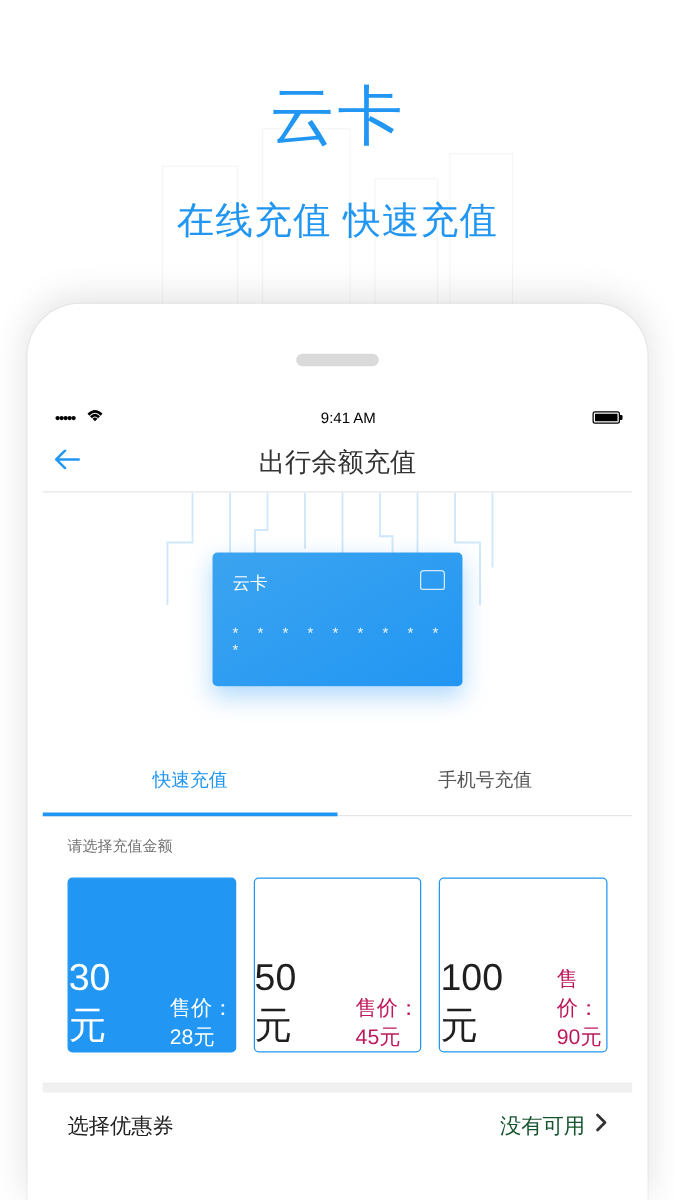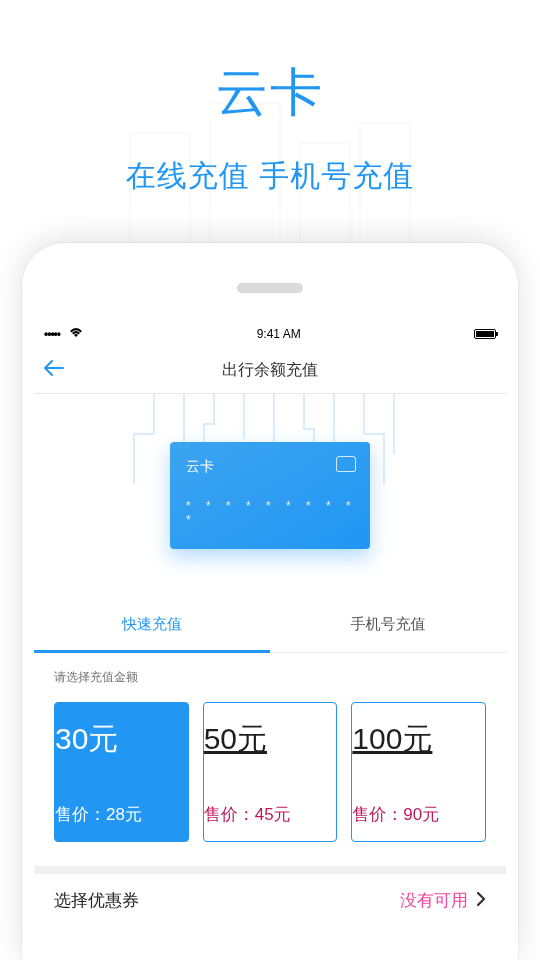"在线充值 手机号充值" div.hero-subtitle { text: 手机号 -> 快速 }
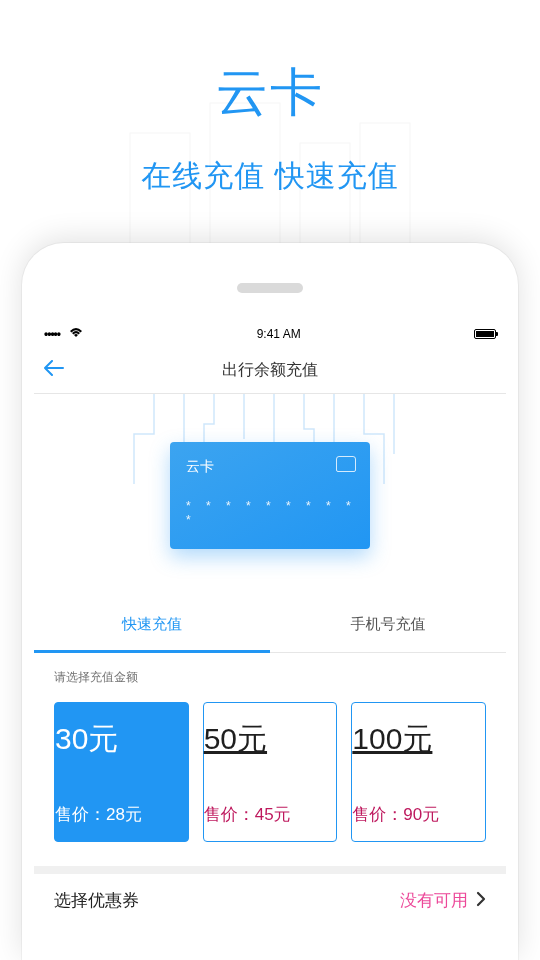"出行余额充值" .nav-title { font-size: 16px -> 21px }
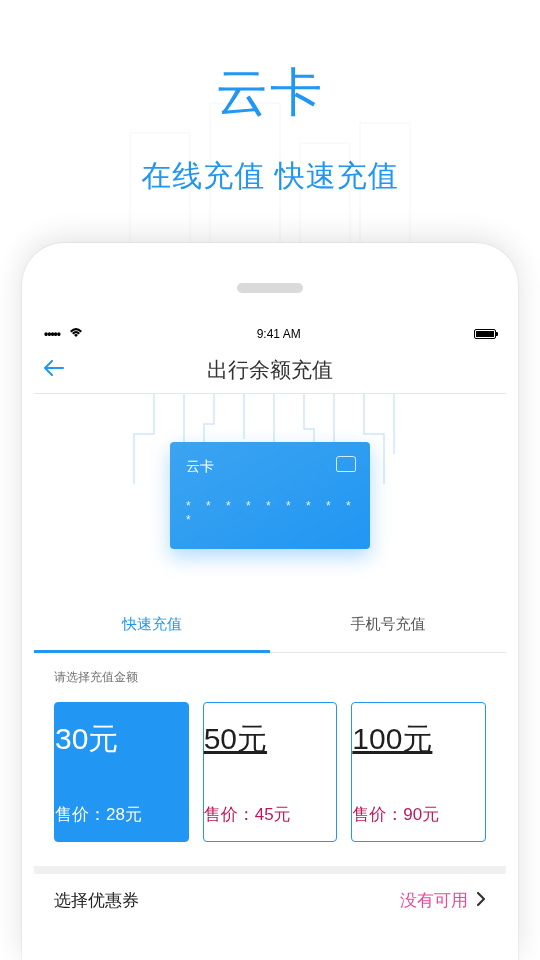"30元" .amount-card { align-items: flex-start -> flex-end; flex-direction: column -> none }
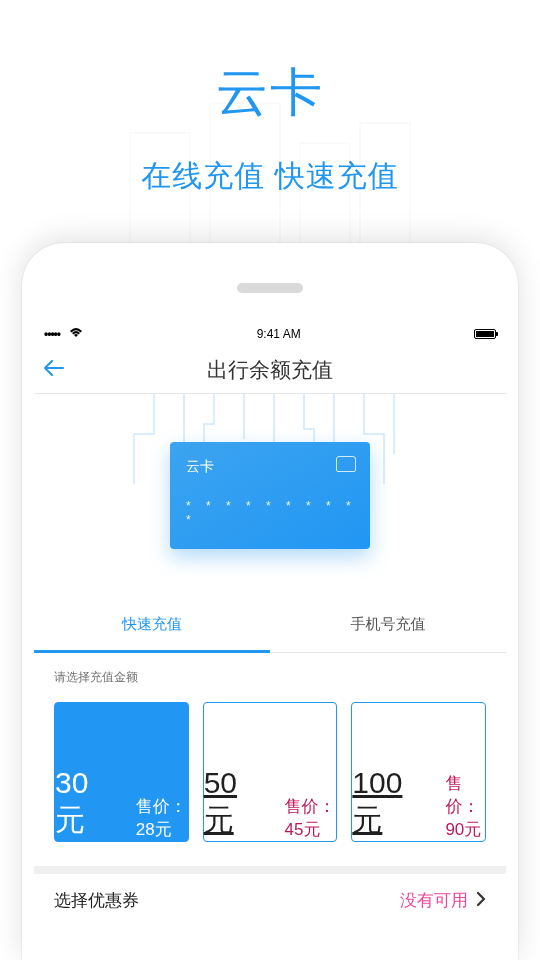"50元" .amount-card:not(.selected) .amount-value { text-decoration: underline -> none }
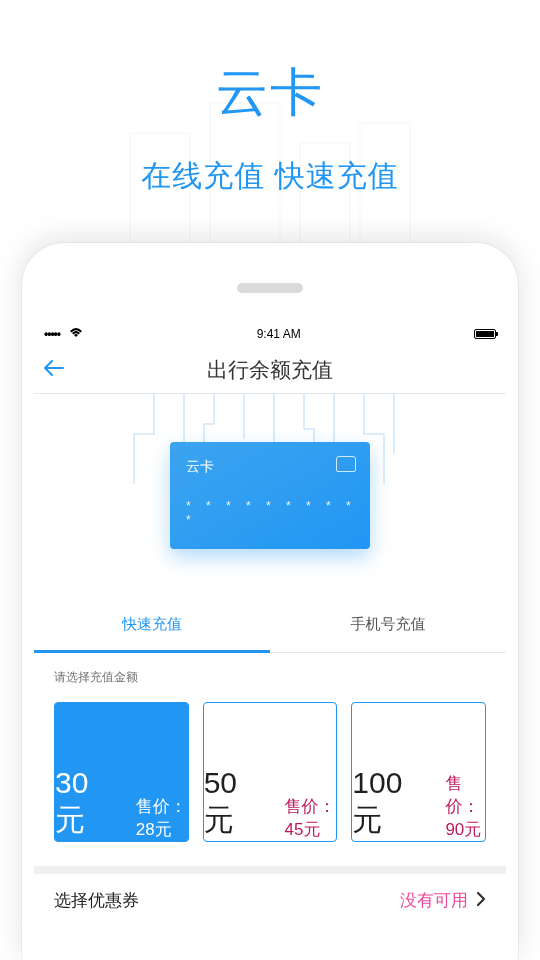"没有可用" .coupon-right { color: #ec4899 -> #14532d }
